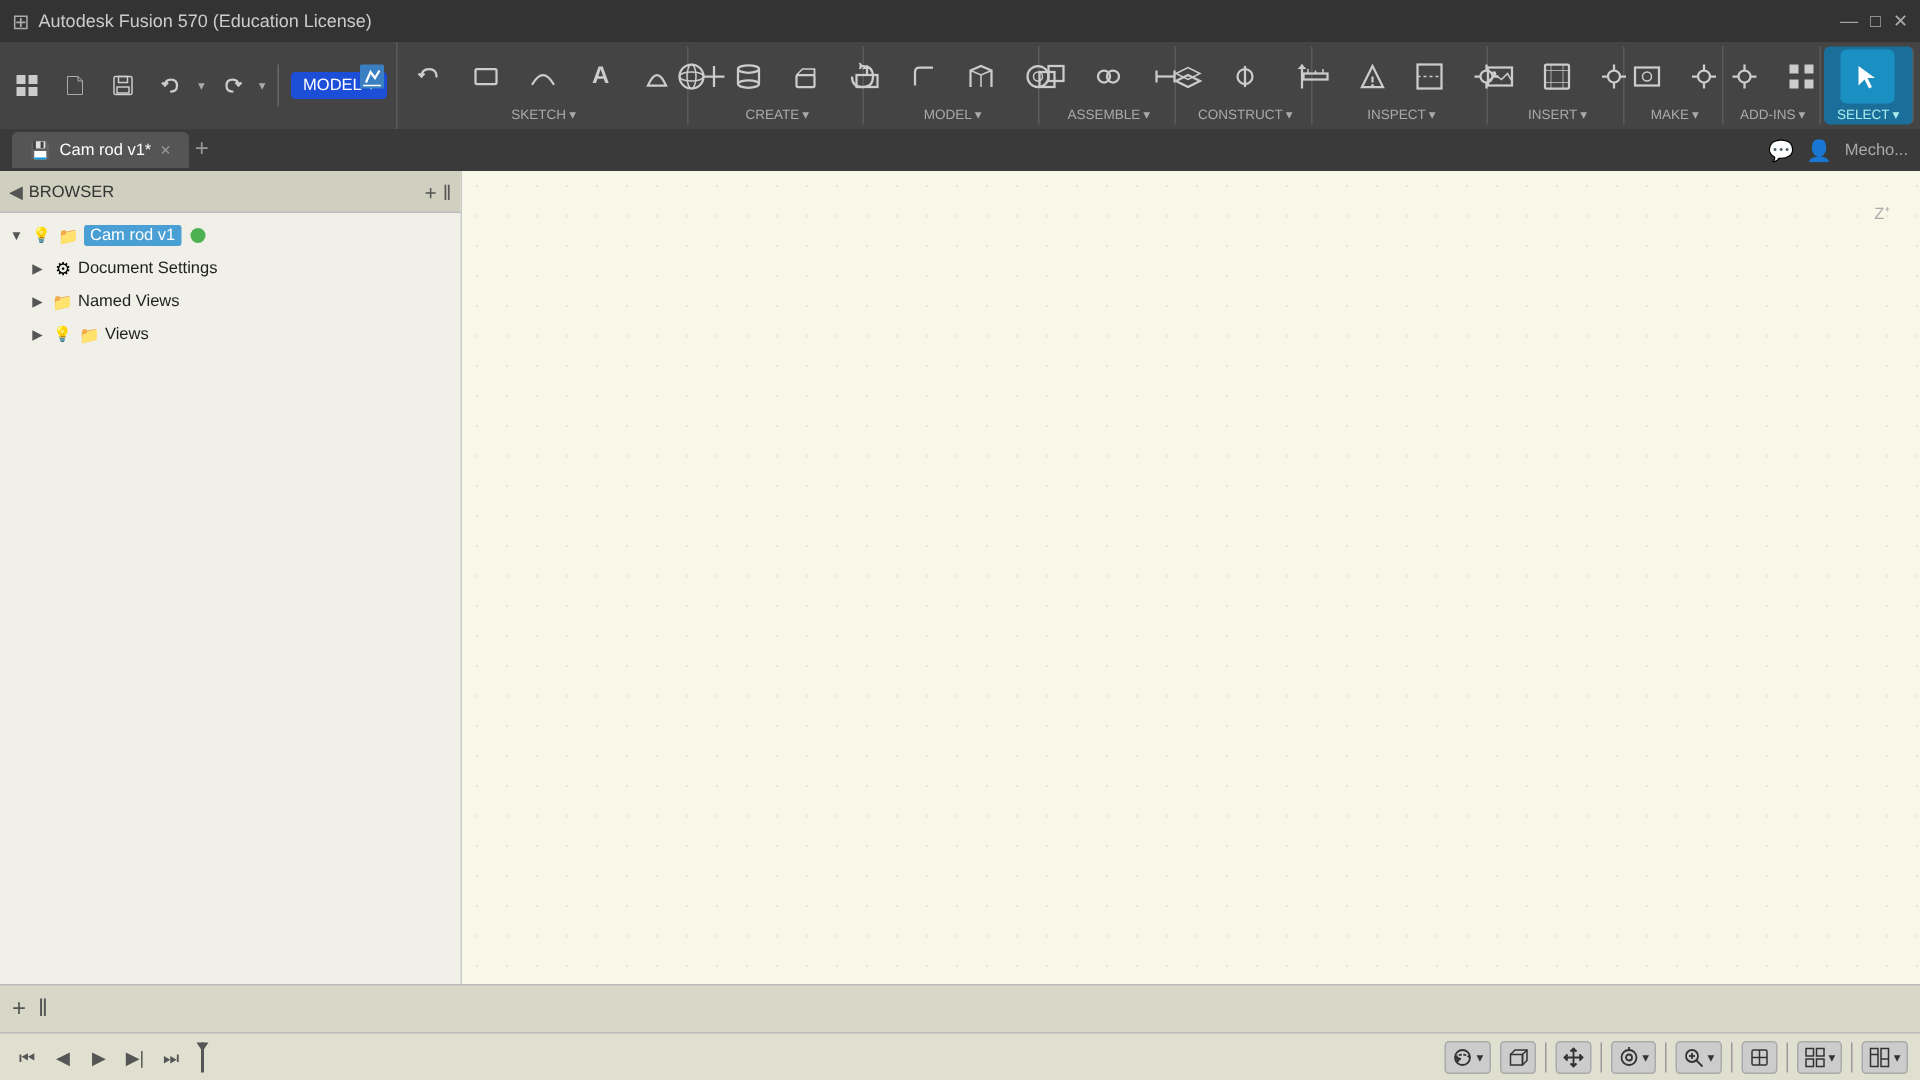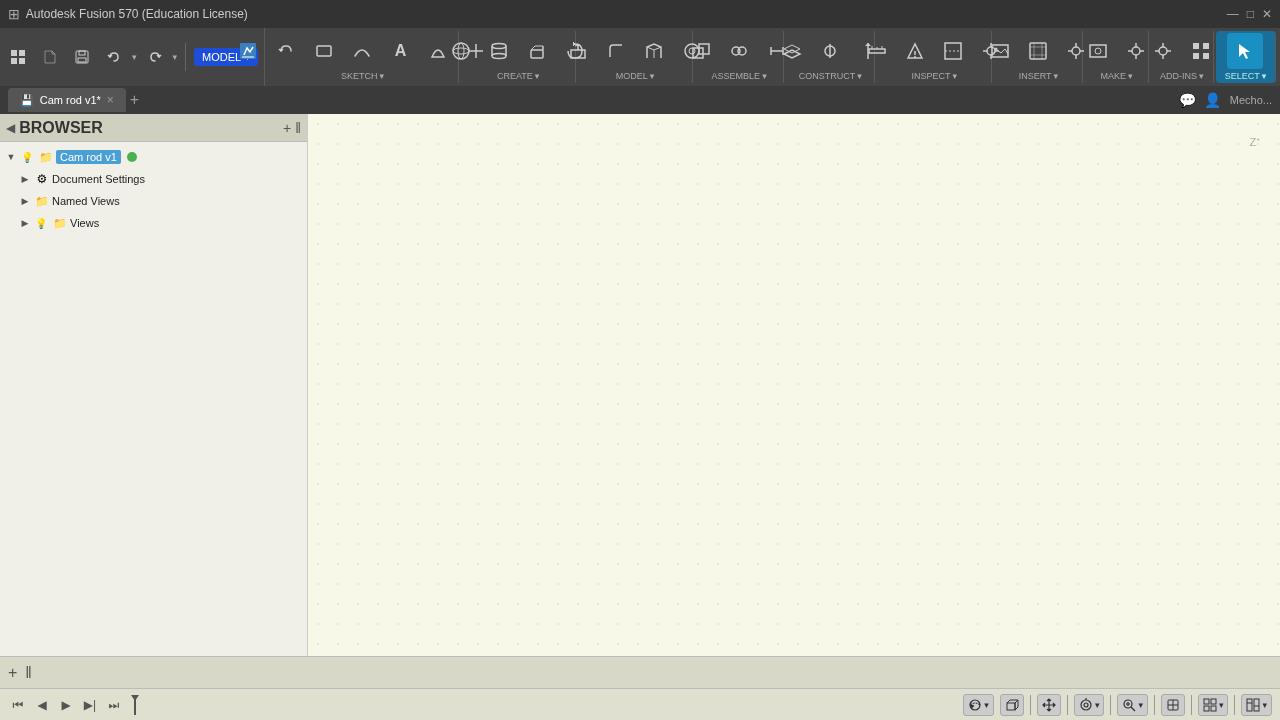"BROWSER" #browser-title { font-size: 16px -> 11px; font-weight: bold -> normal }
